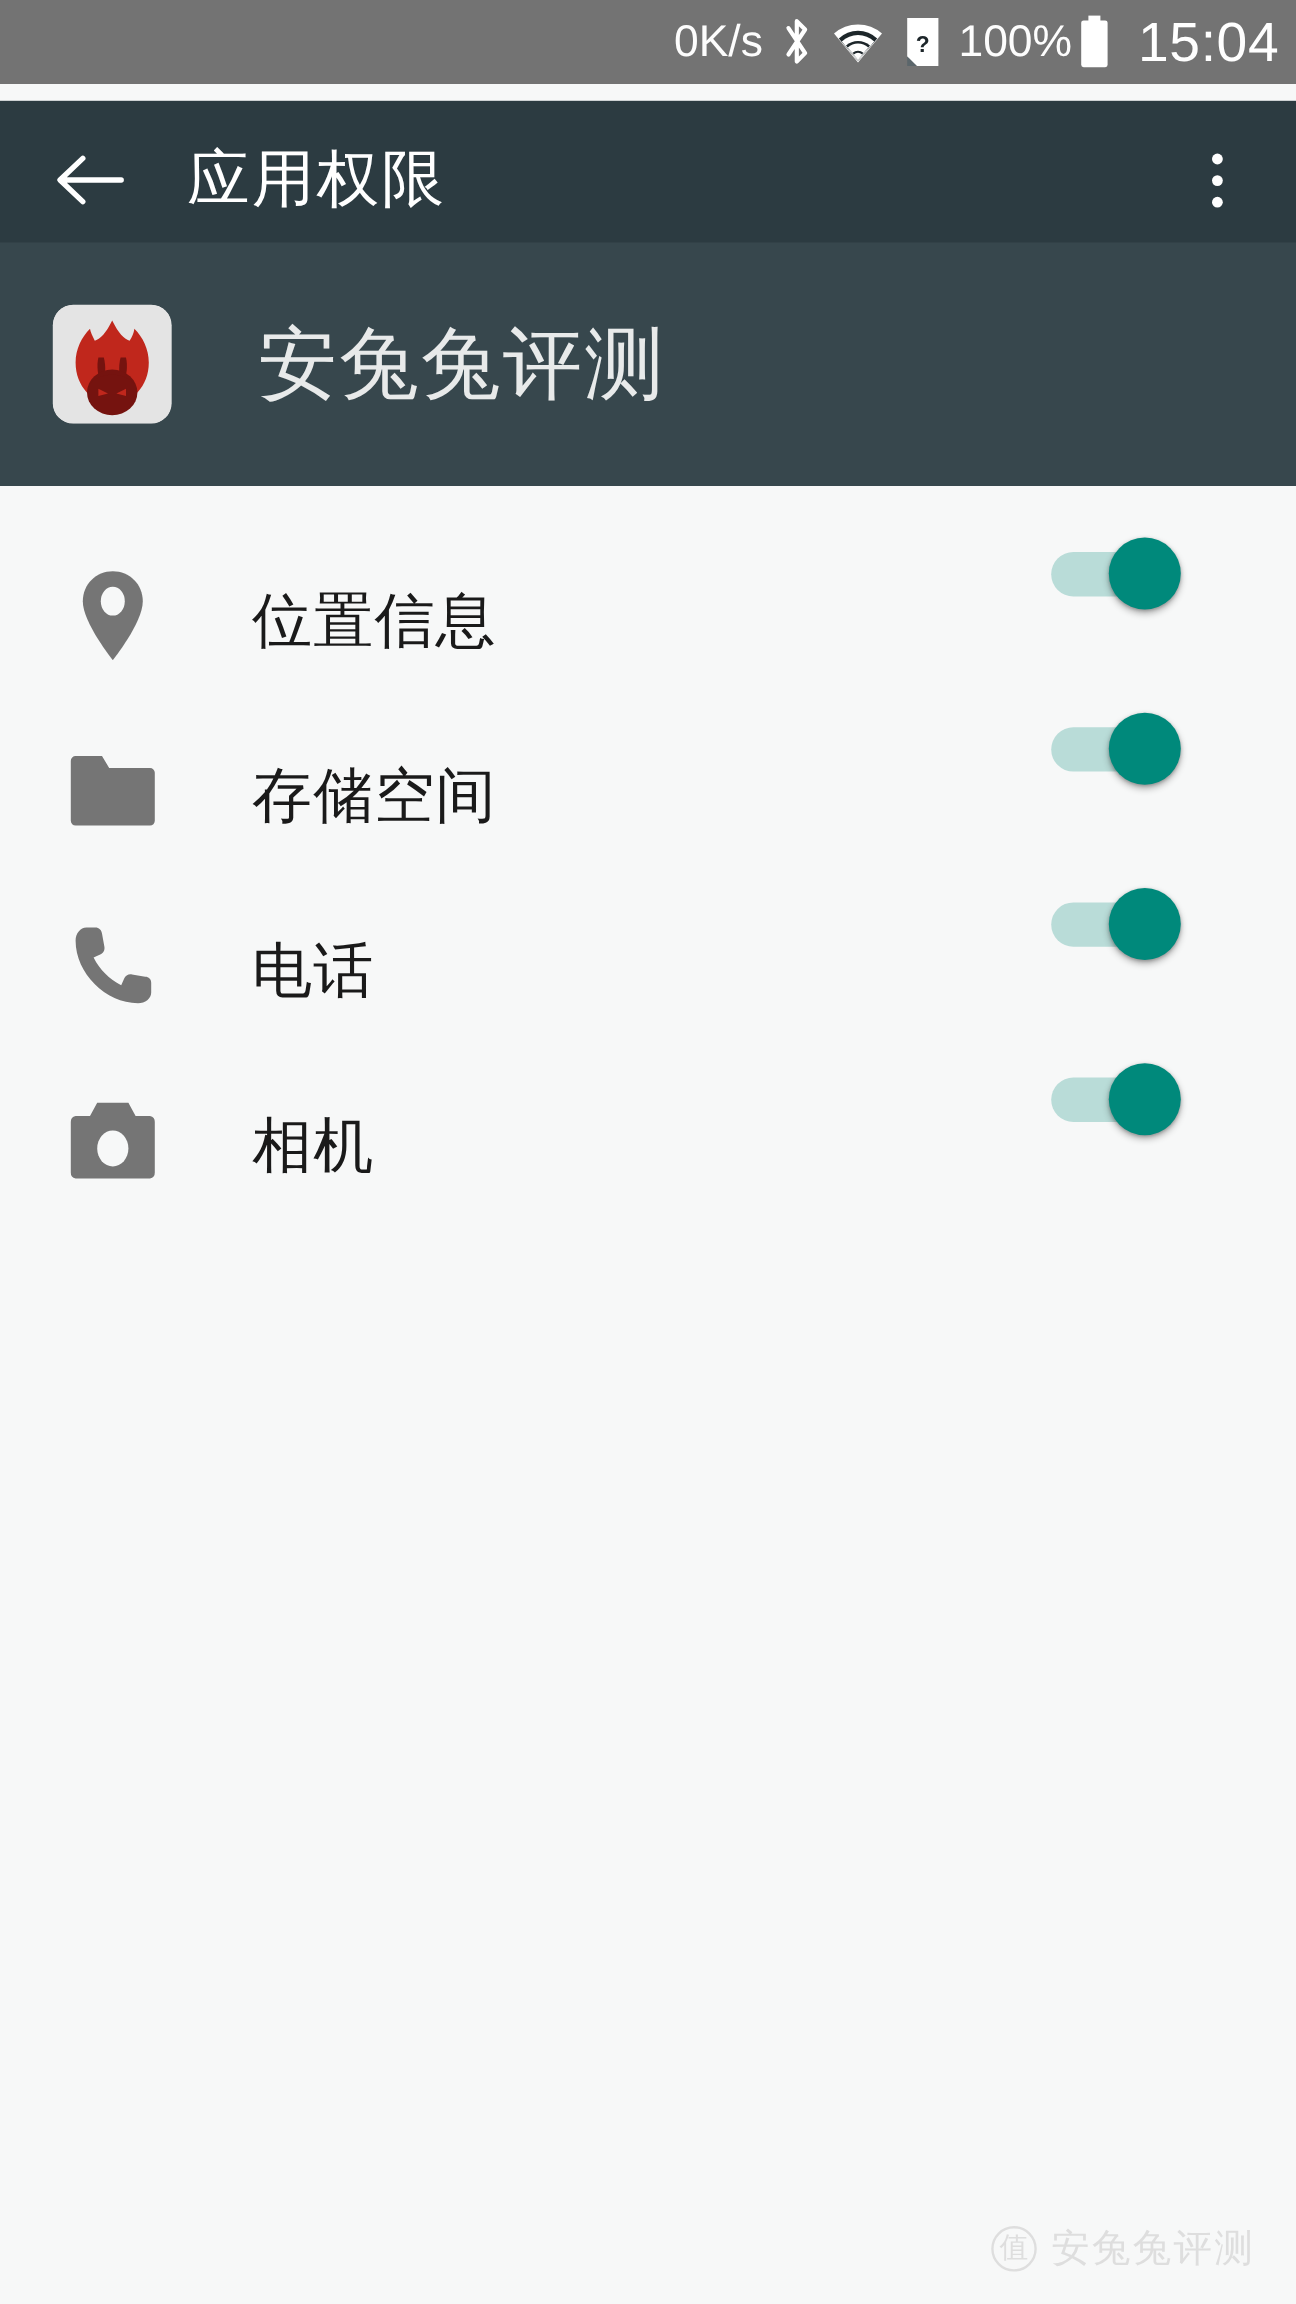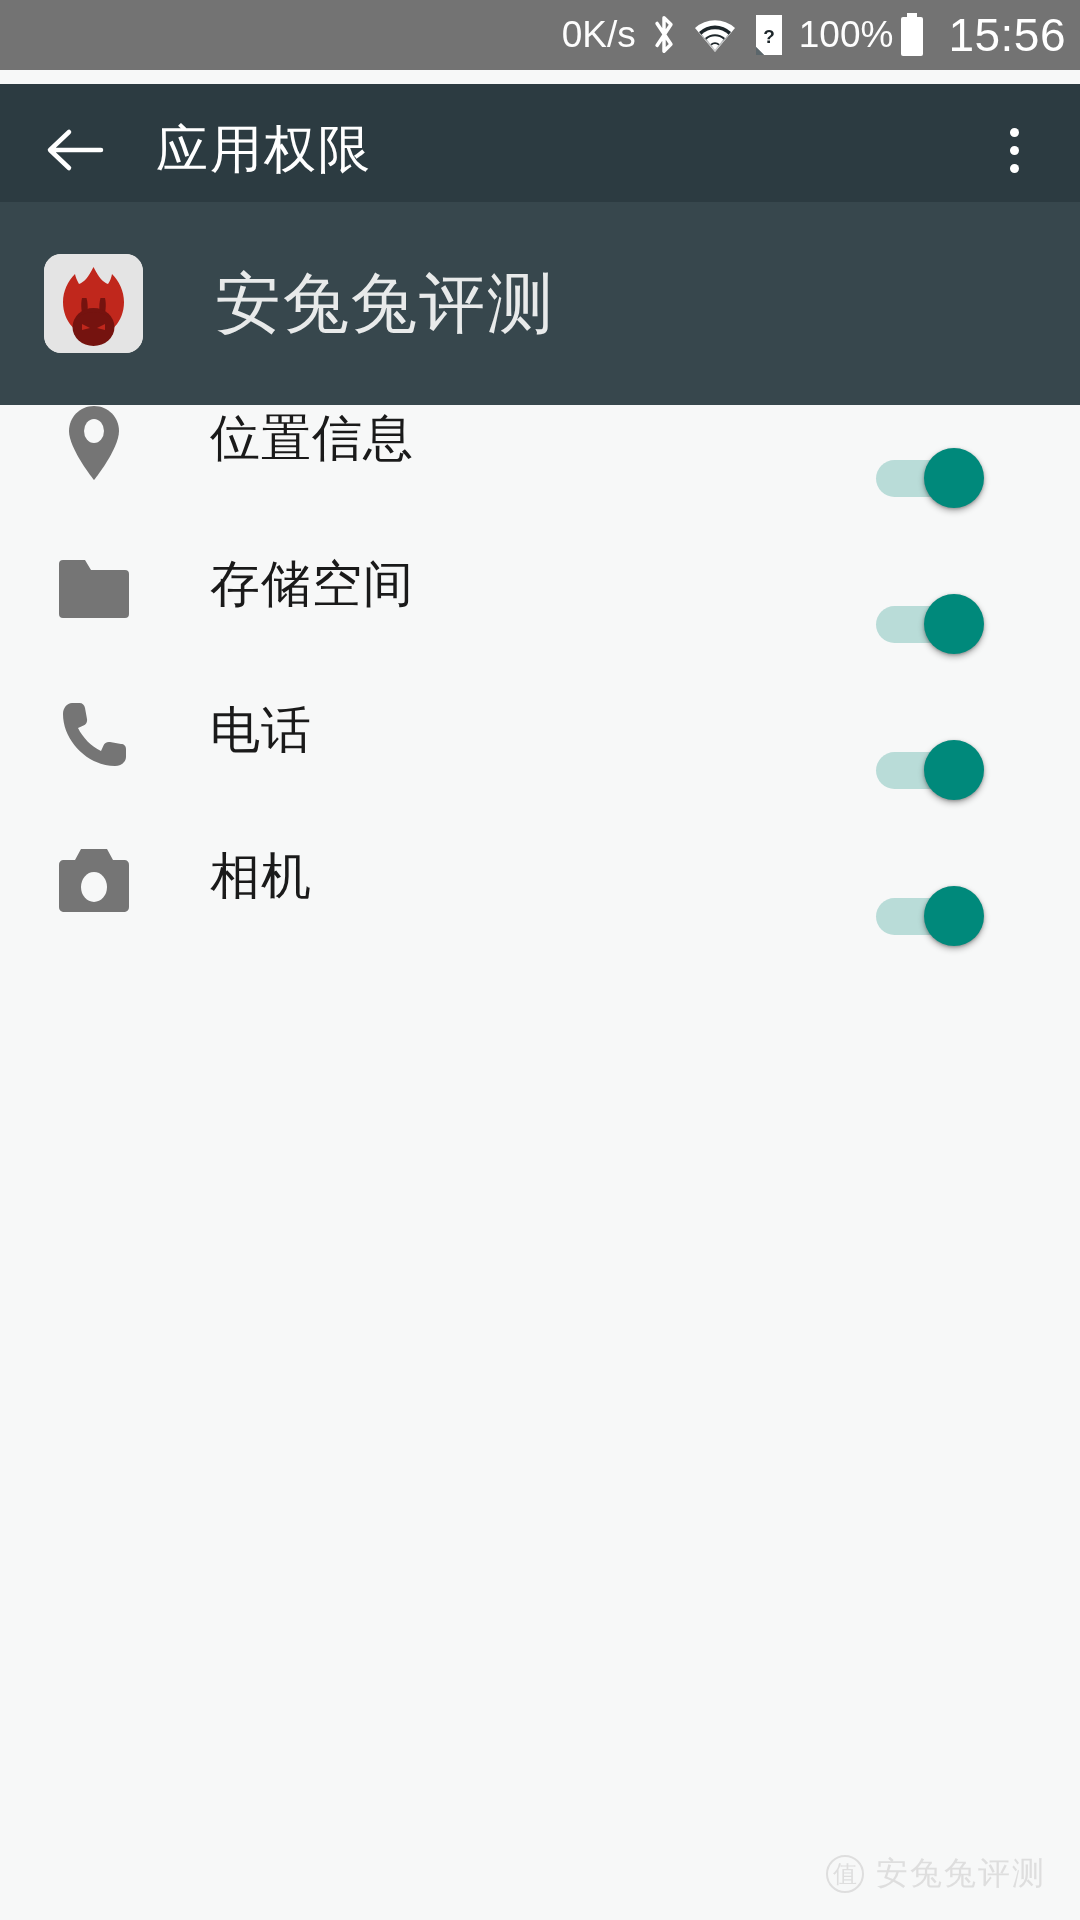"15:56" span.sb-clock { text: 15:56 -> 15:04 }
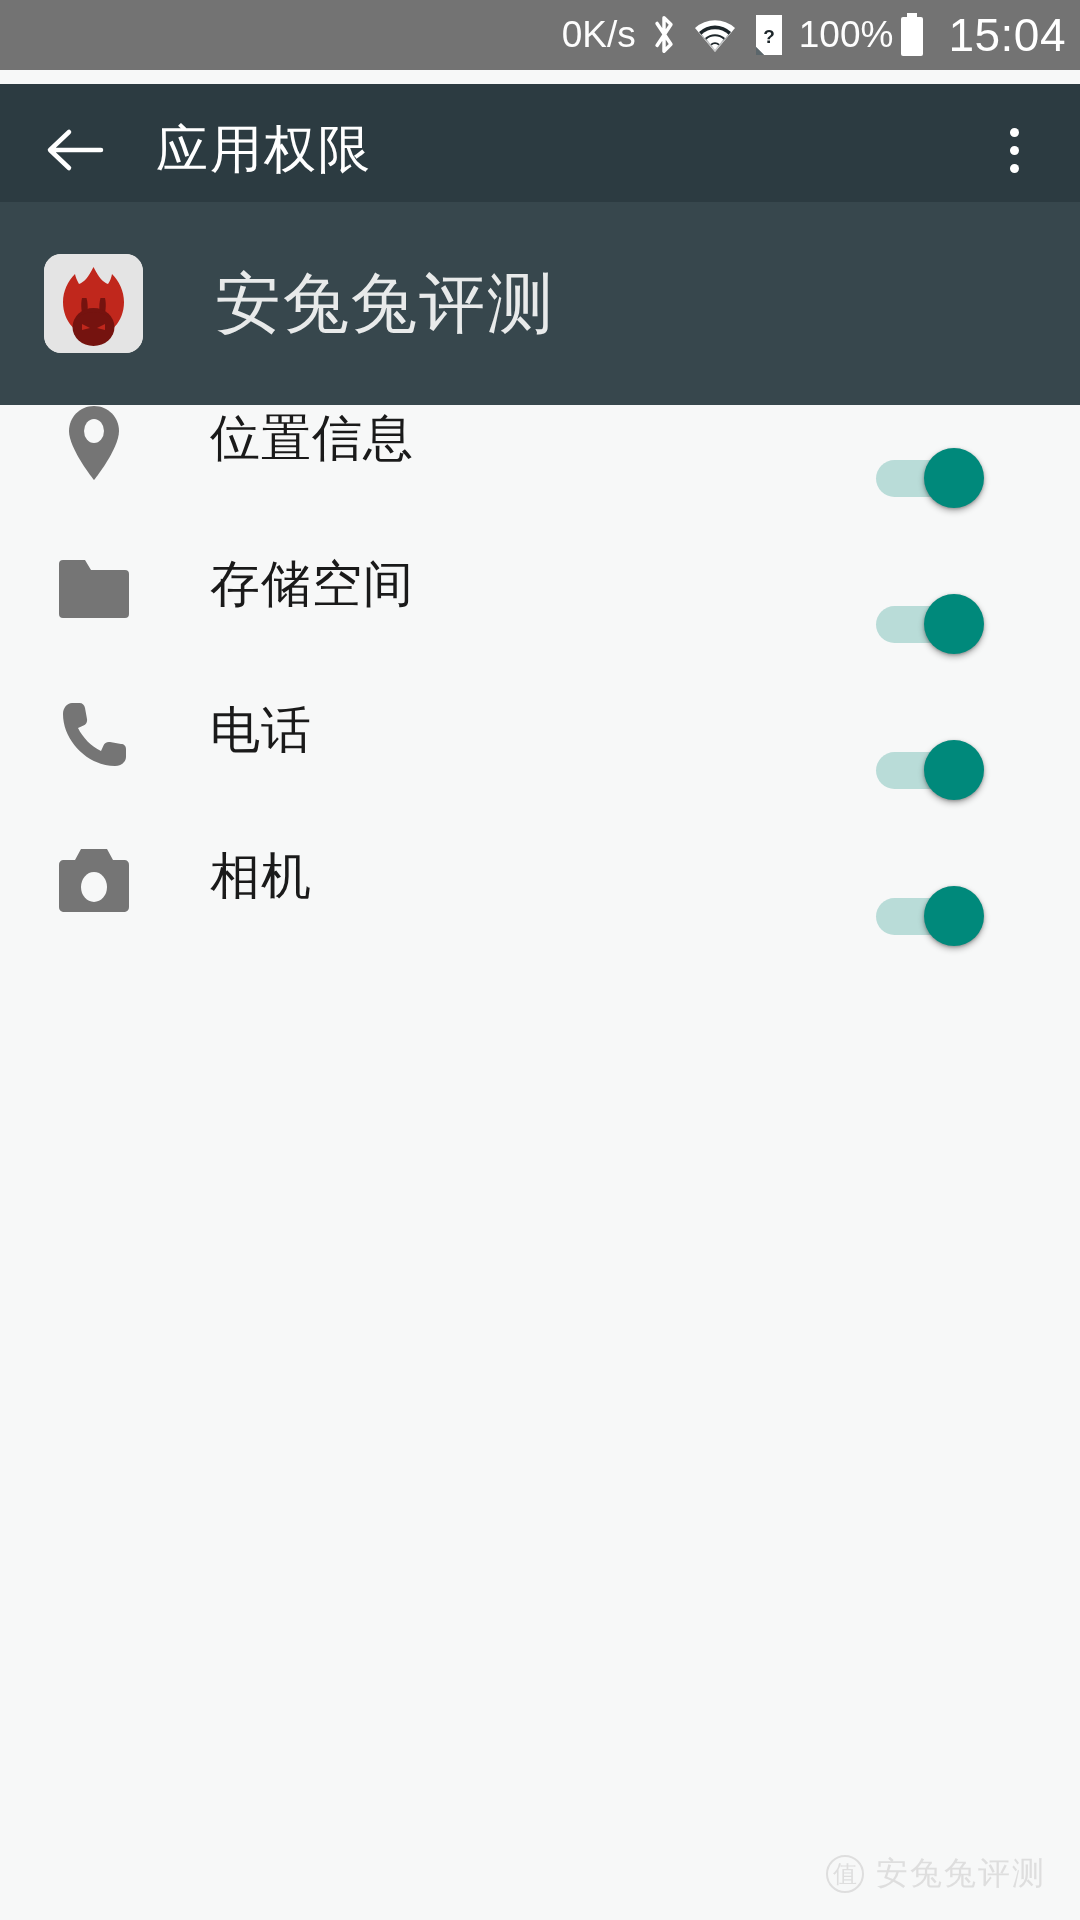"位置信息" .perm-row { align-items: flex-start -> flex-end }
